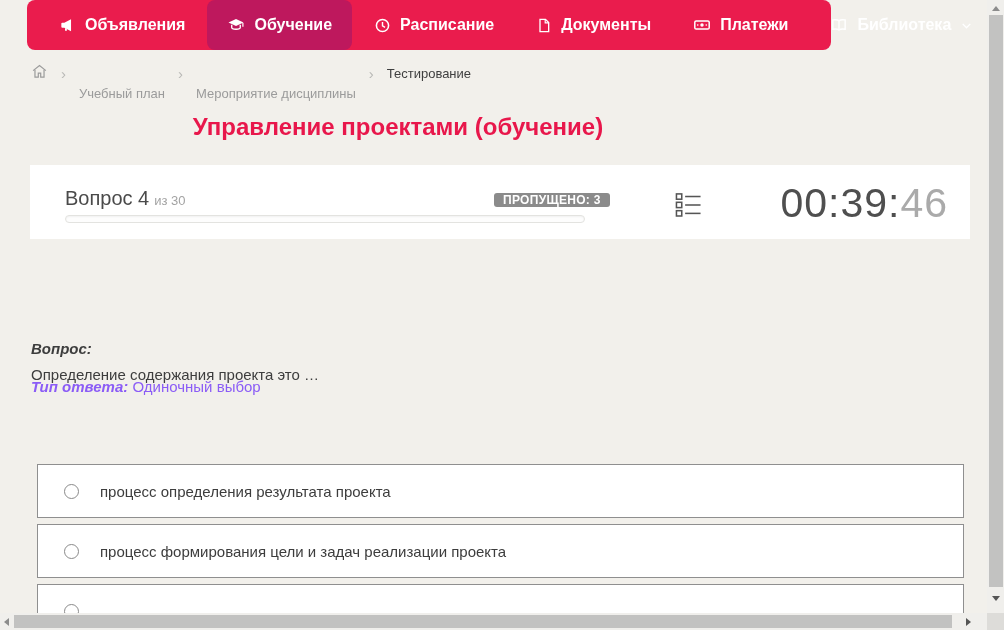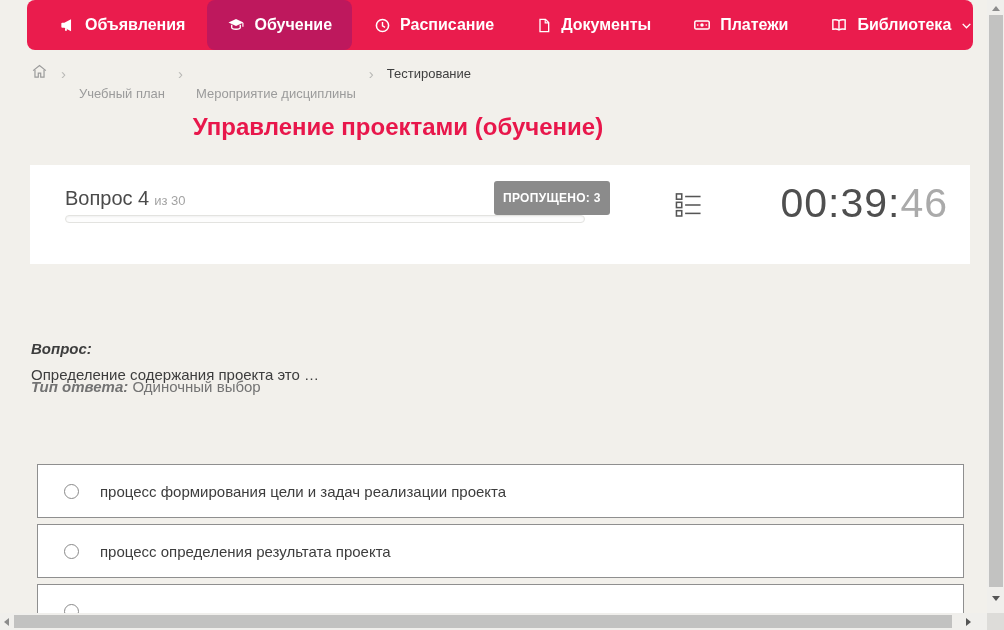"Объявления" .nav { width: 946px -> 804px }
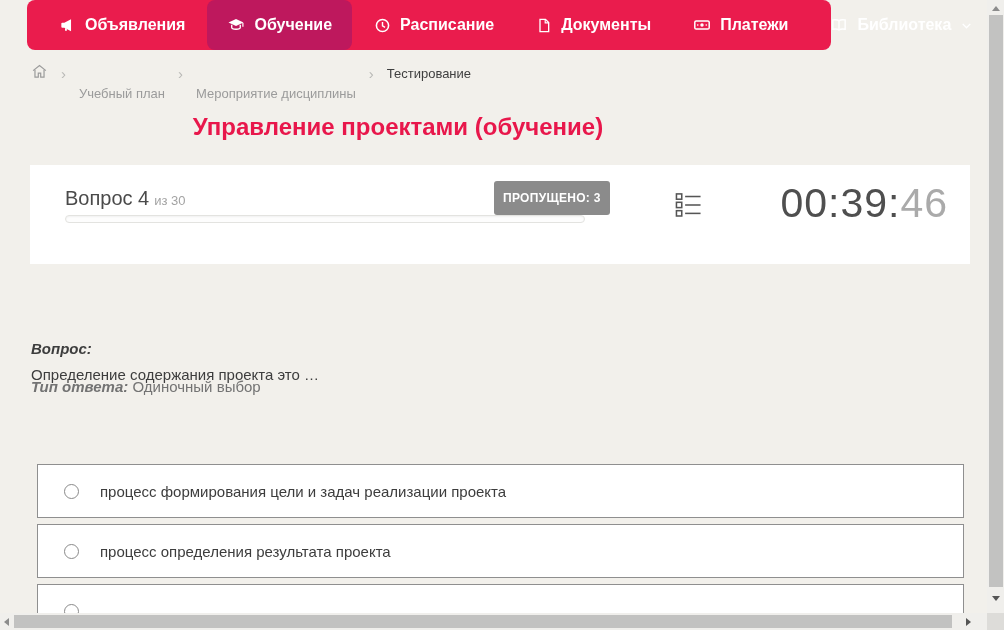"Вопрос 4 из 30" .qcard { height: 99px -> 74px }
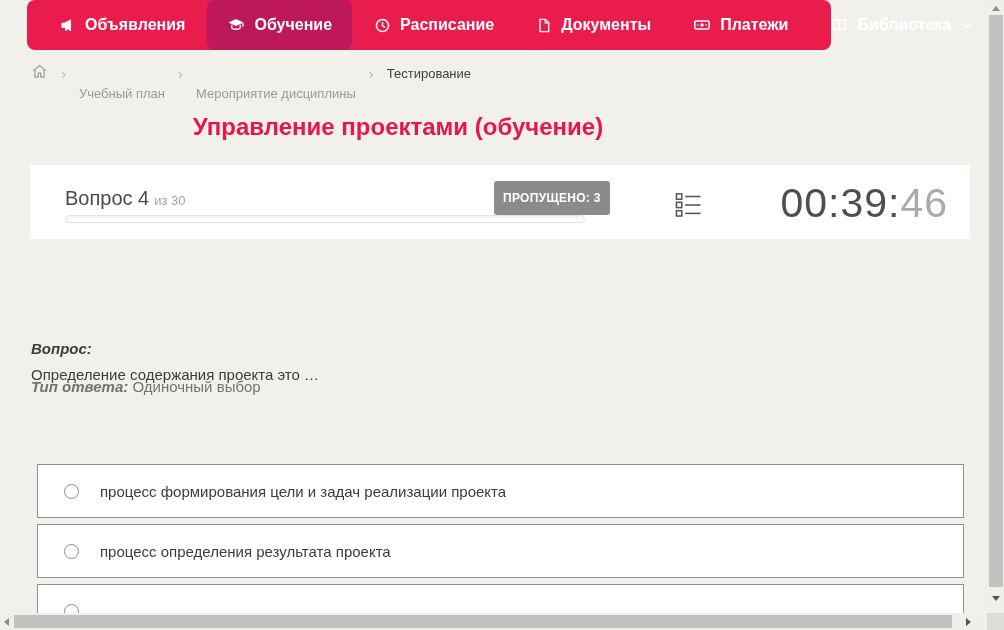"ПРОПУЩЕНО: 3" .q-badge { padding: 10px 9px -> 0 9px; top: 16px -> 28px }
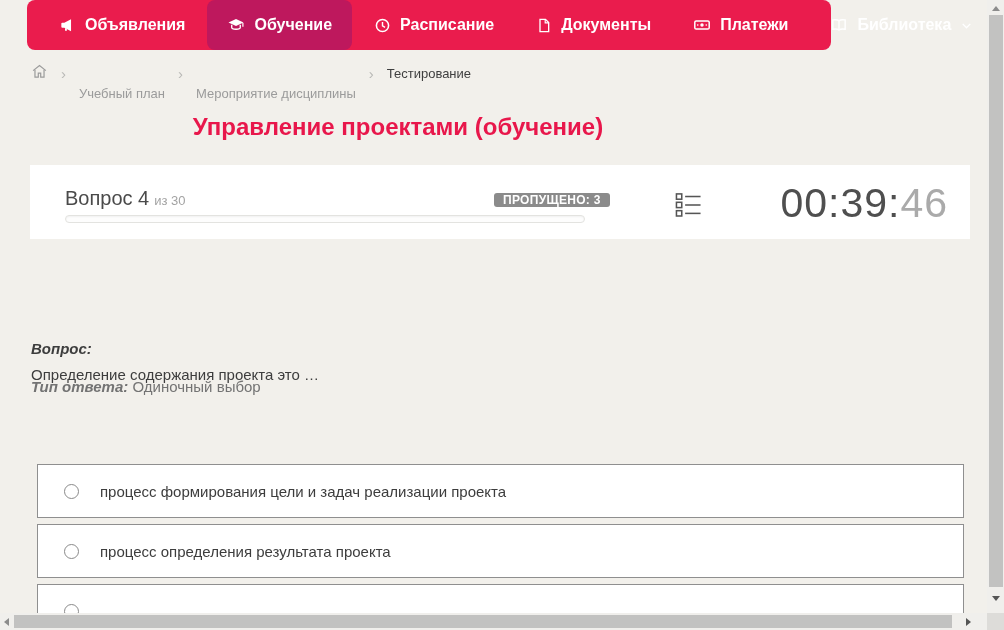"Тип ответа: Одиночный выбор" .q-type { color: #737373 -> #8b5cf6 }
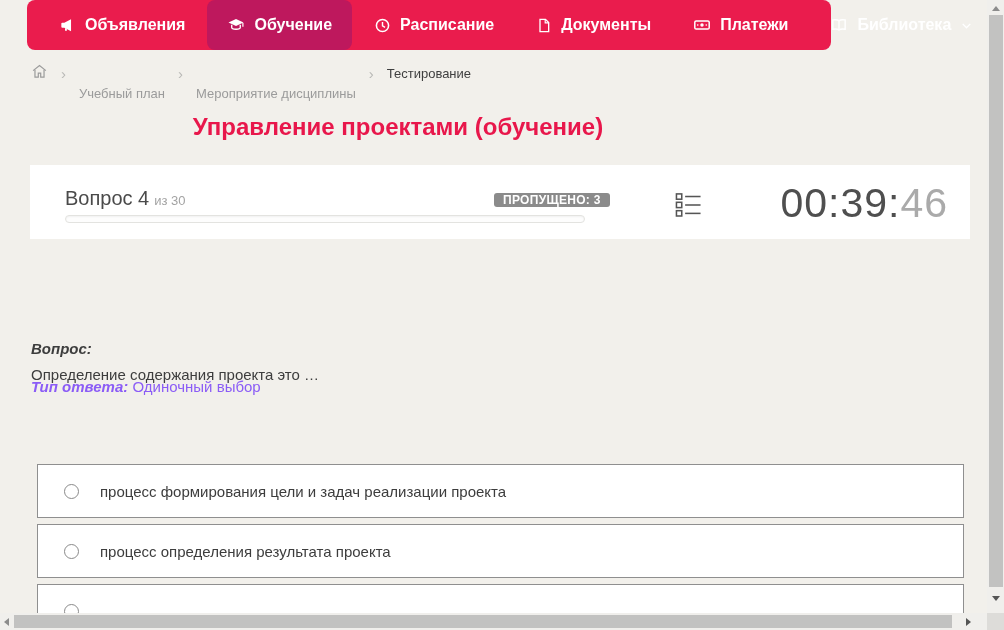"процесс формирования цели и задач" div.option { order: before "процесс определения результата проекта" -> after "процесс определения результата проекта" }
